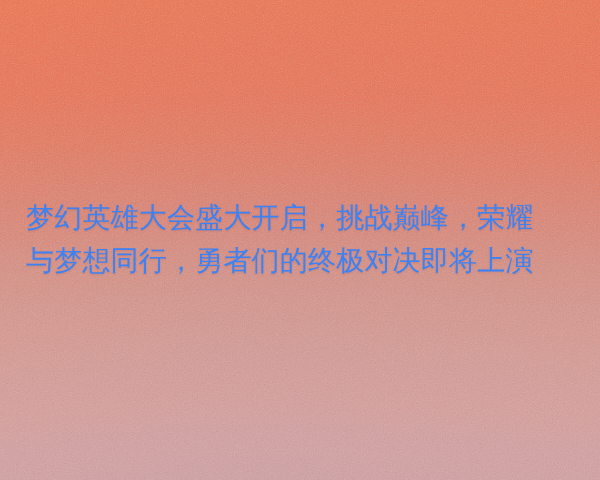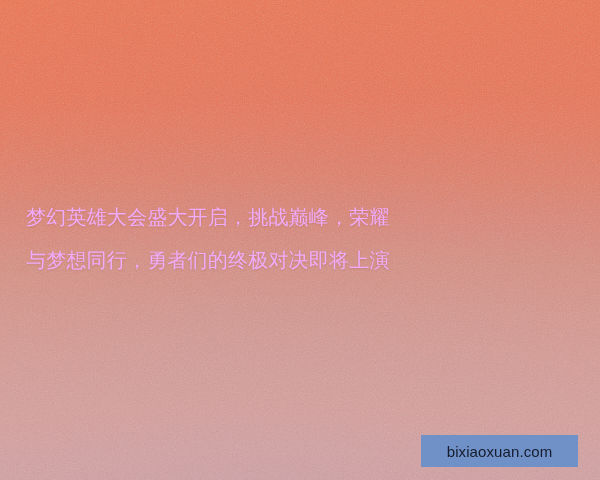"梦幻英雄大会盛大开启，挑战巅峰，荣耀" .headline { color: #f0abfc -> #3b82f6; font-size: 20px -> 28px }
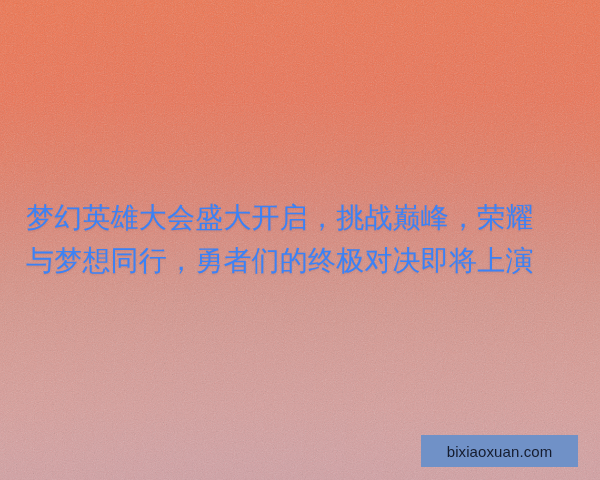"bixiaoxuan.com" div.watermark { html: <div> <span>bixiaoxuan.com</span> </div> -> none }
